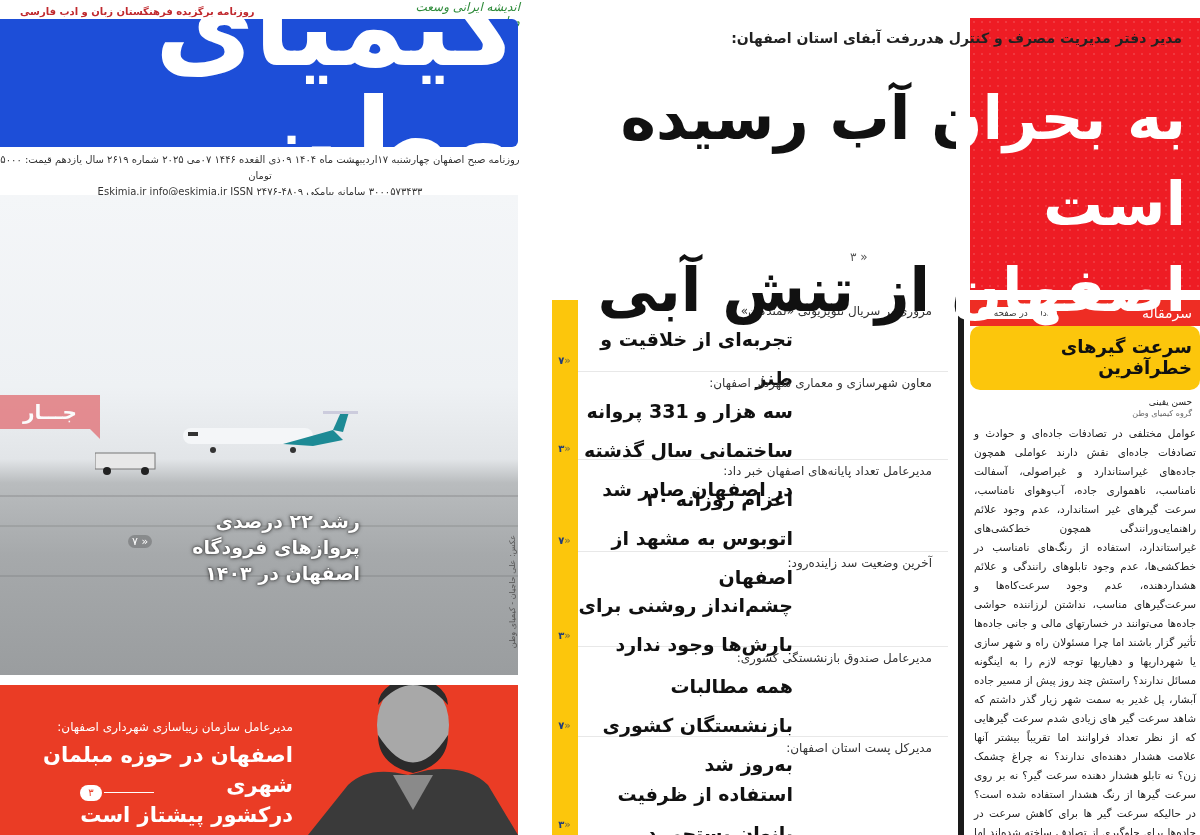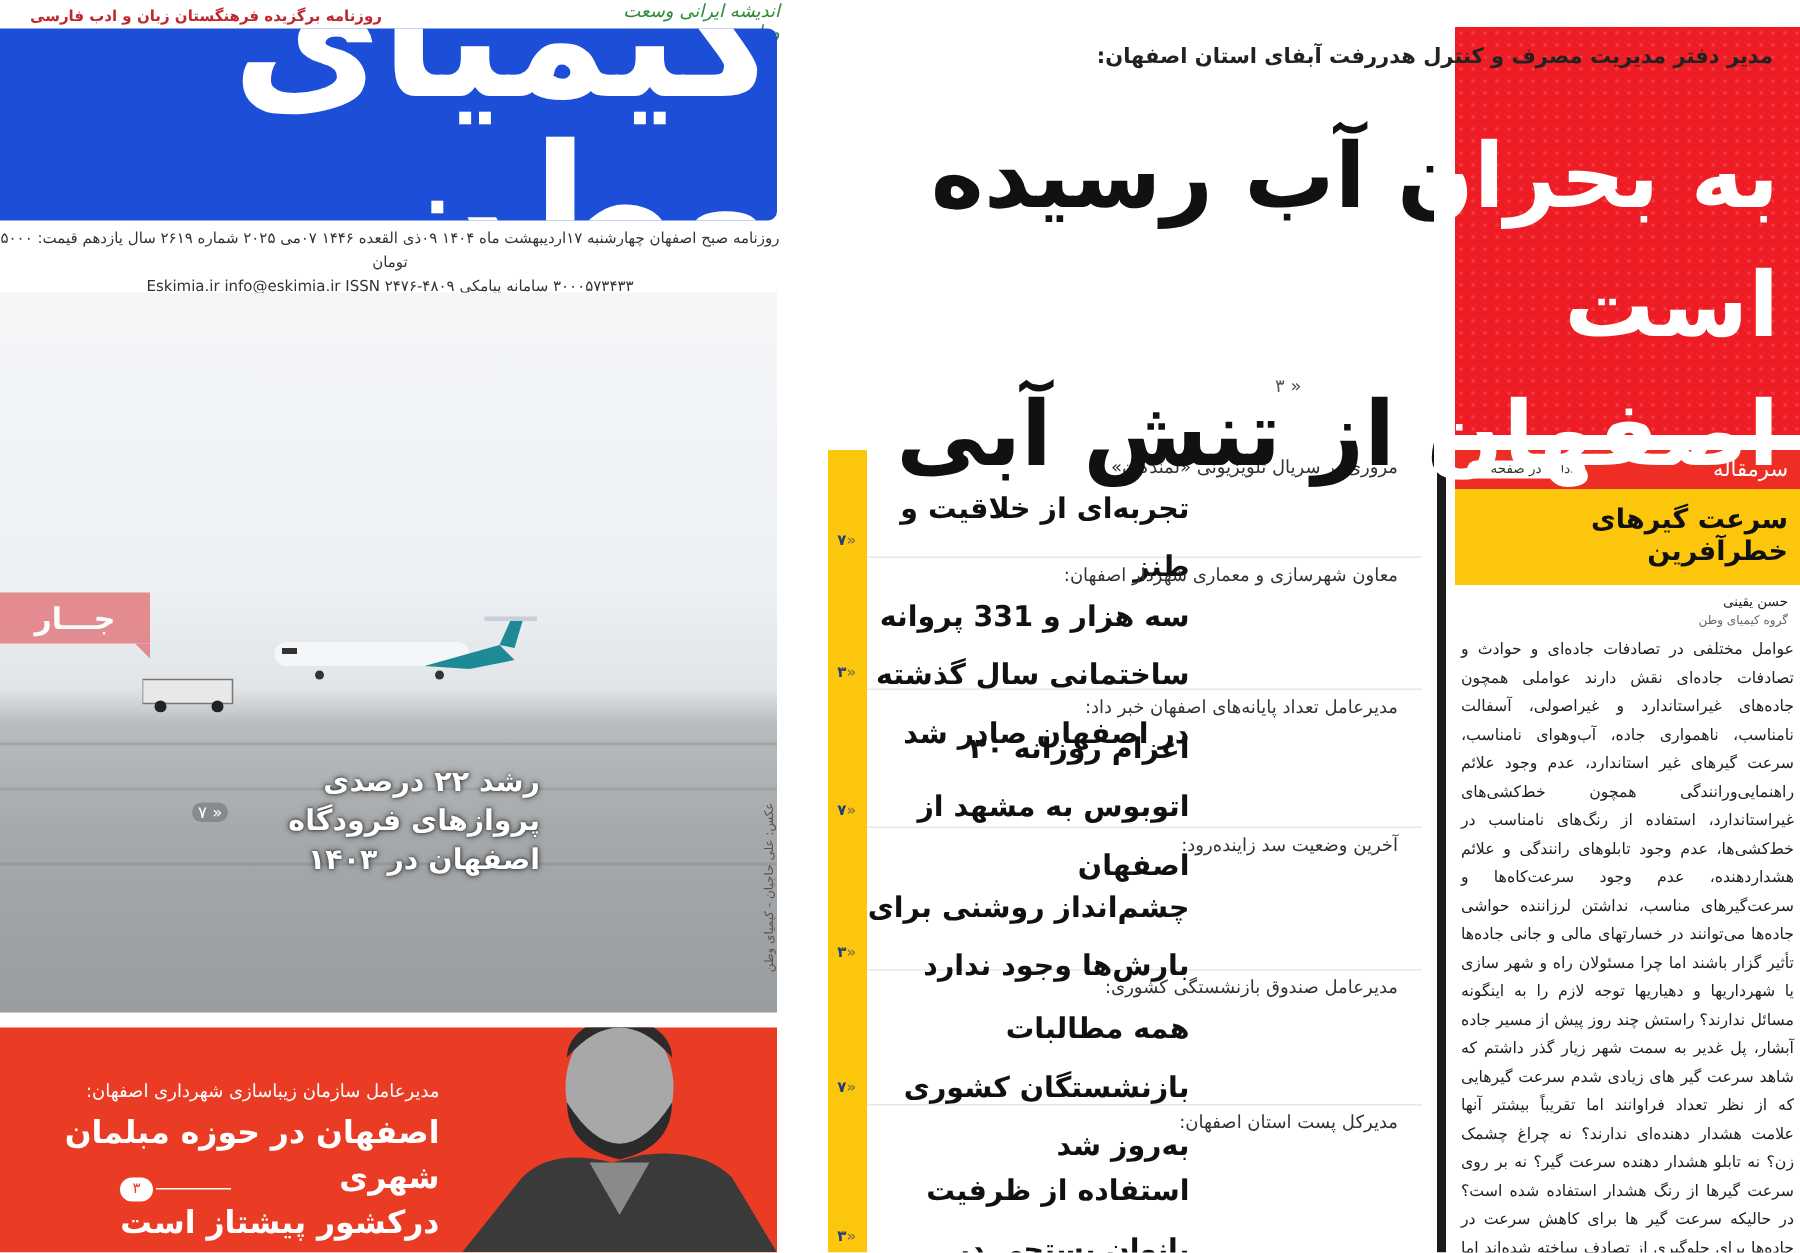"سرعت گیرهای خطرآفرین" .ed-title-box { border-radius: none -> 10px }
